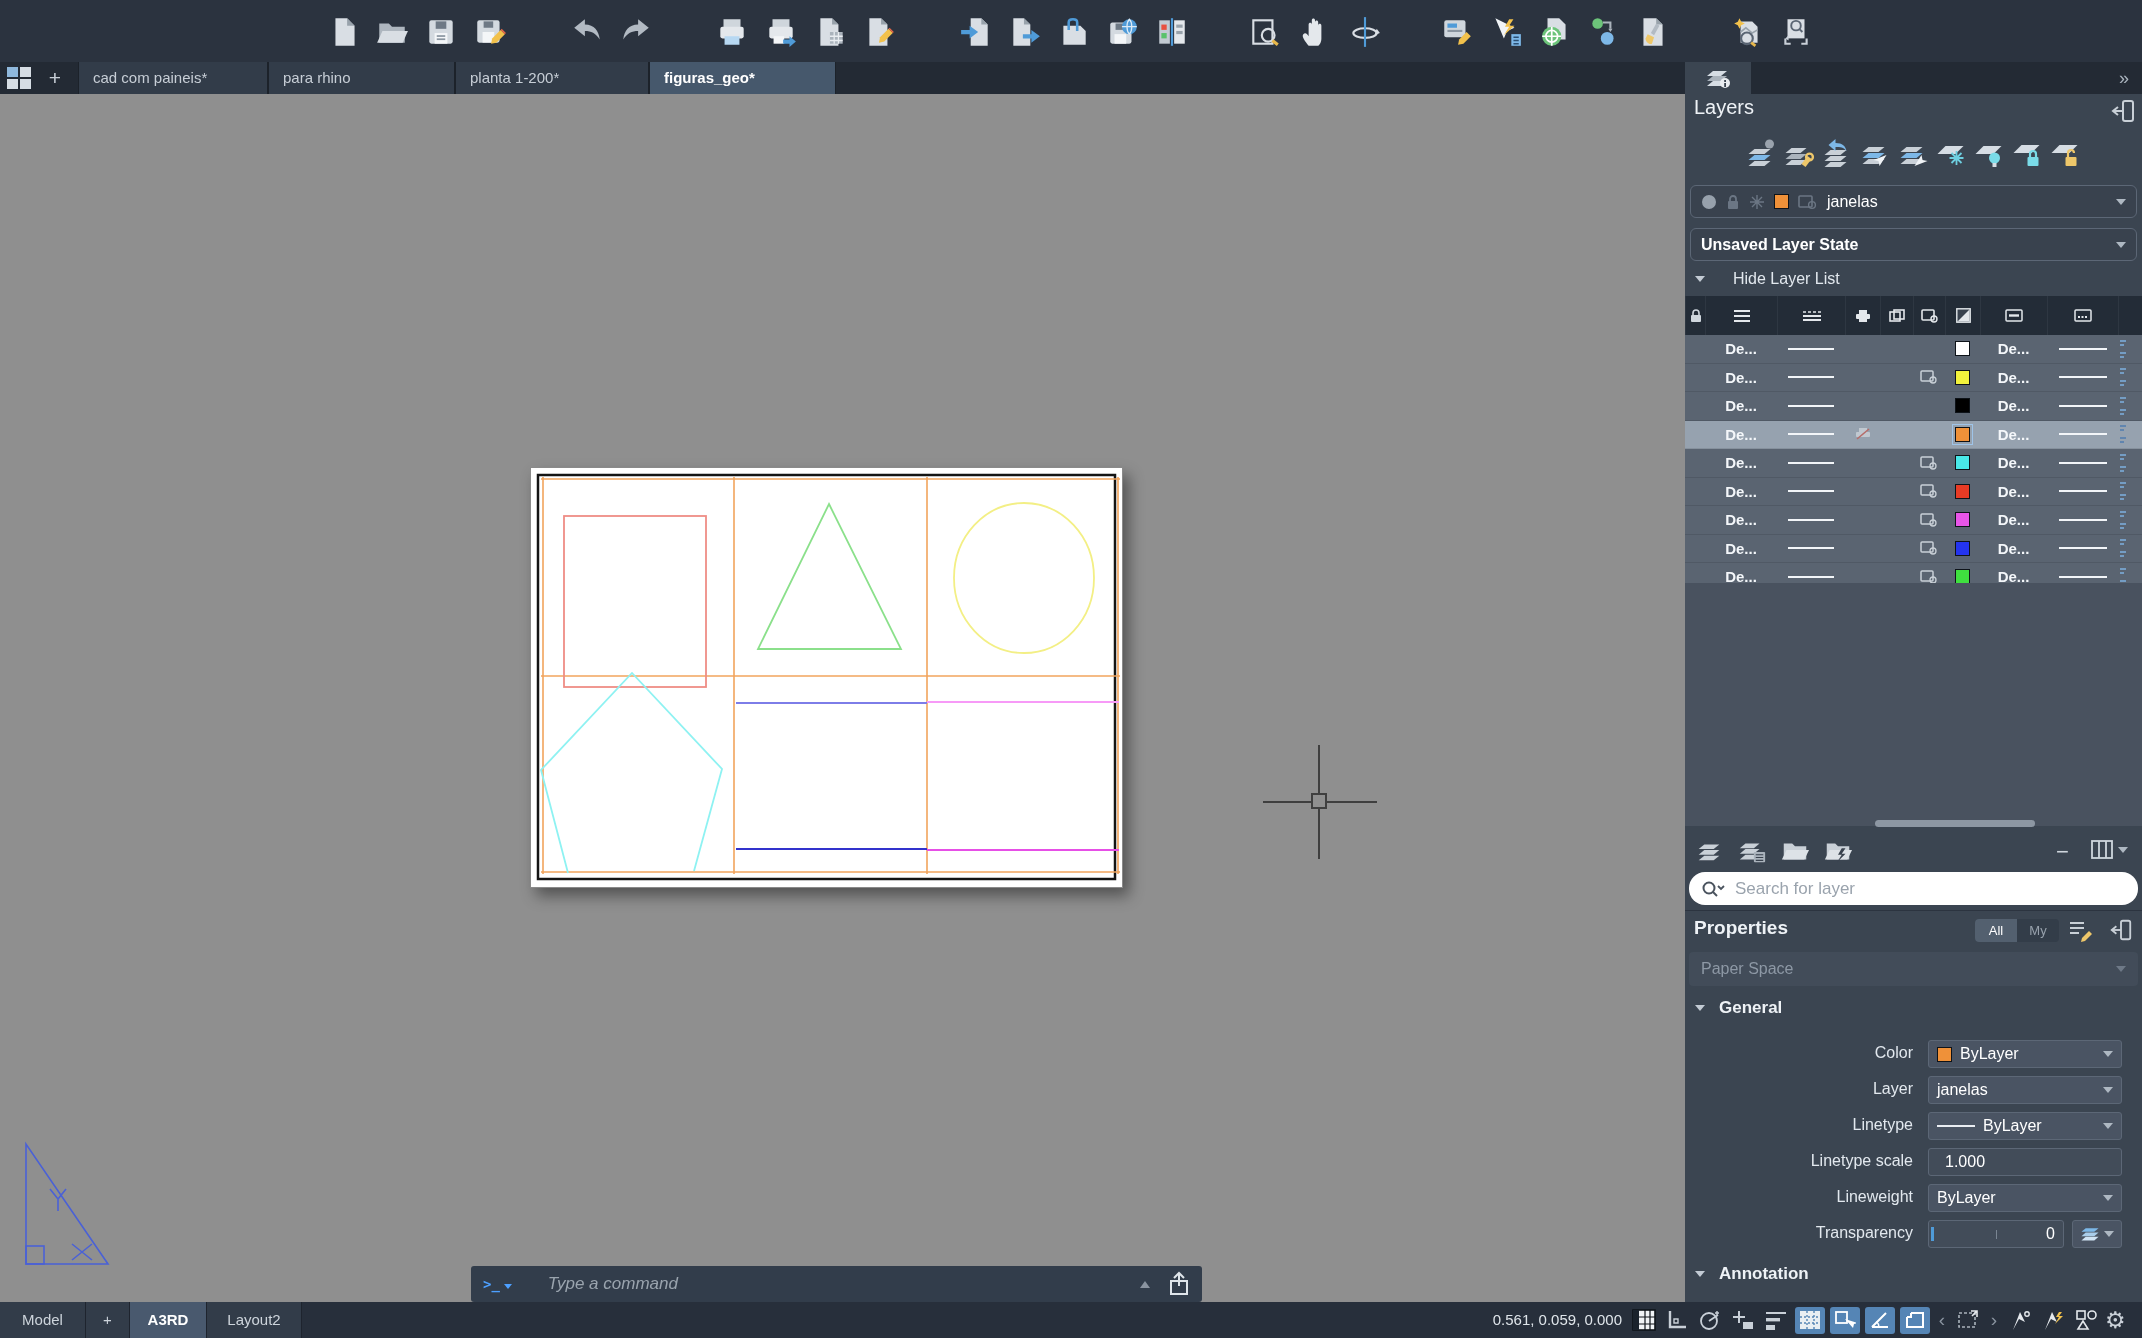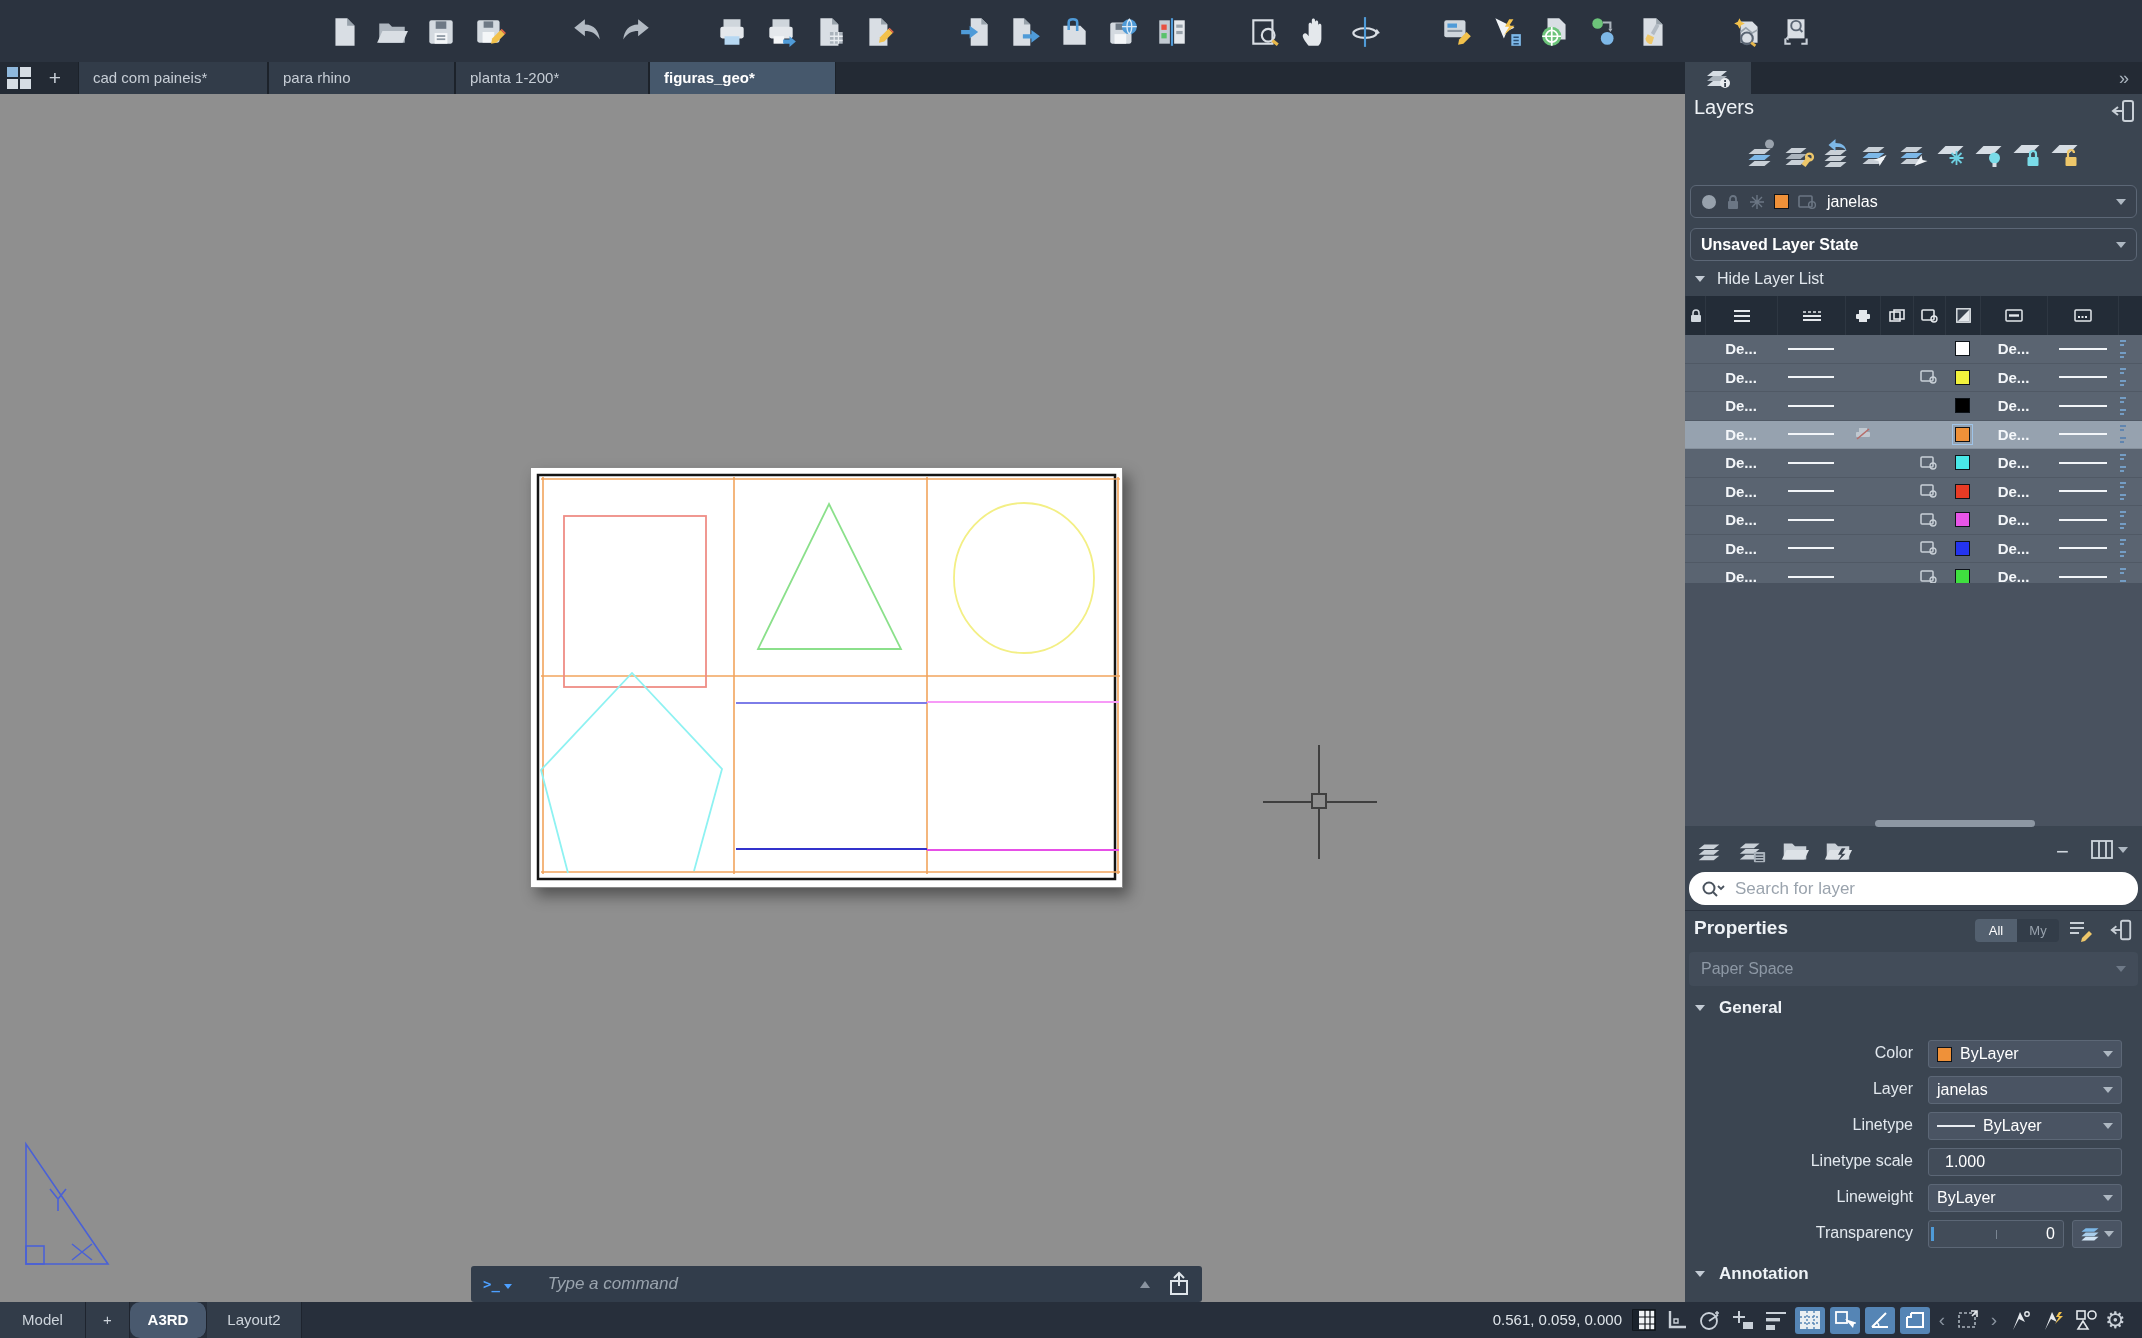"Hide Layer List" .hiderow { gap: 12px -> 28px }
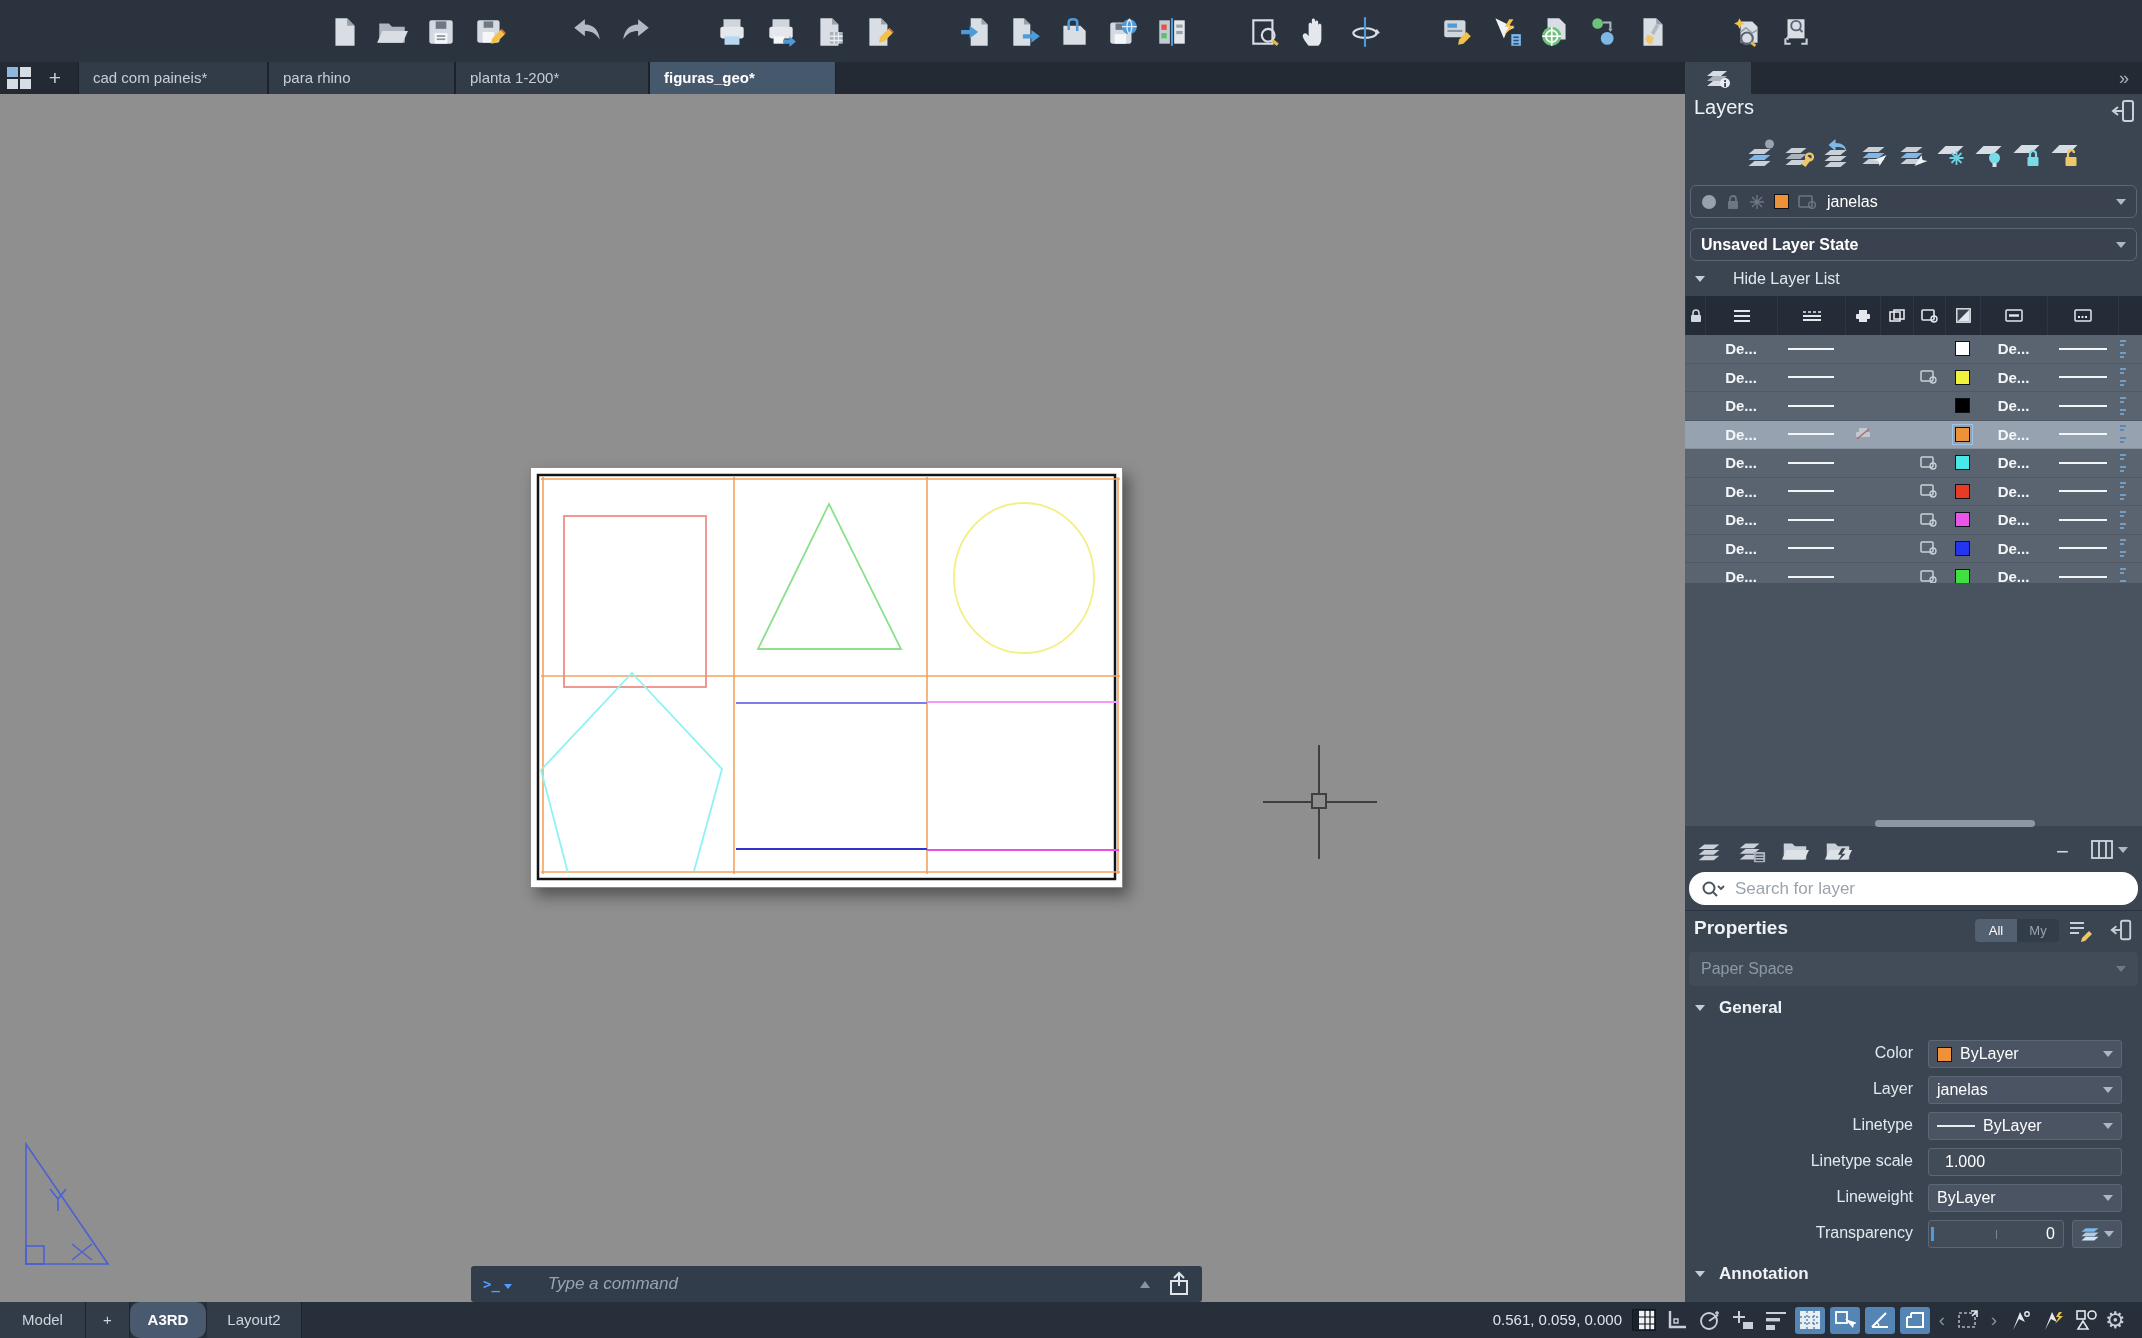"A3RD" .mtab.active { border-radius: 10px -> none }
